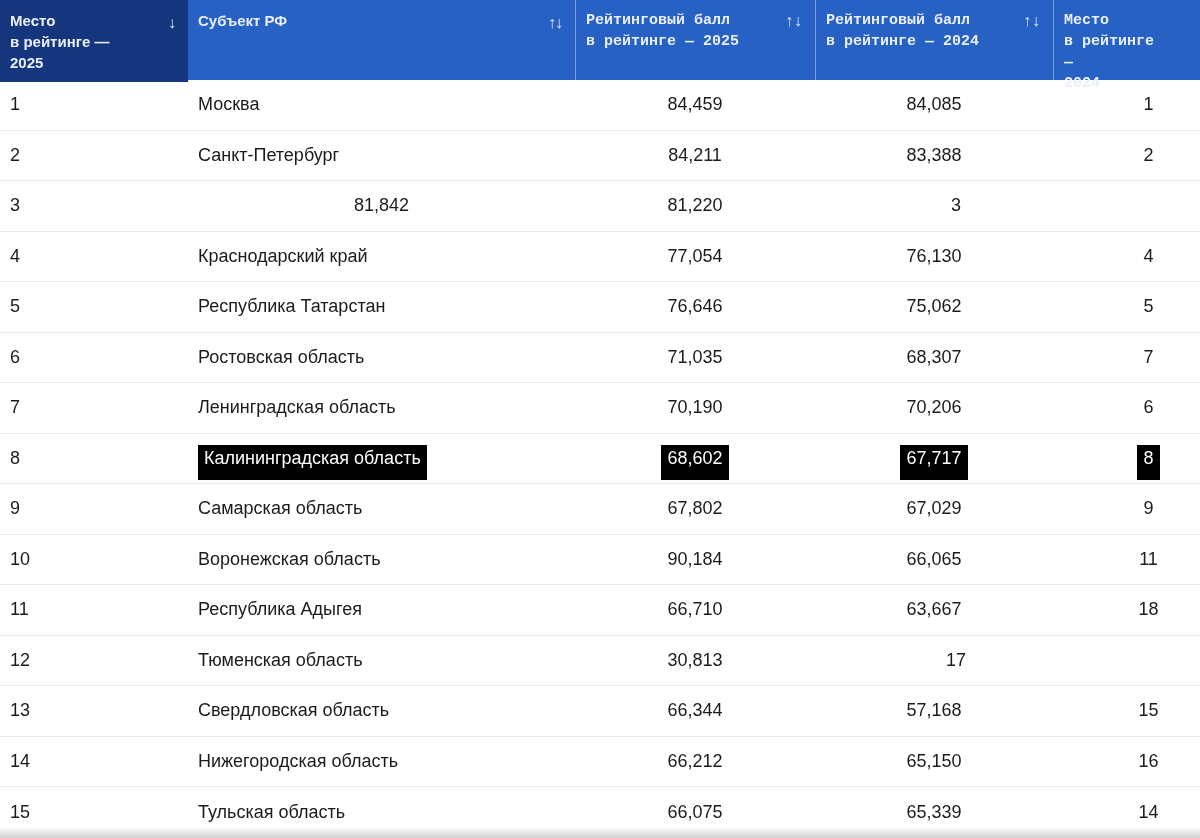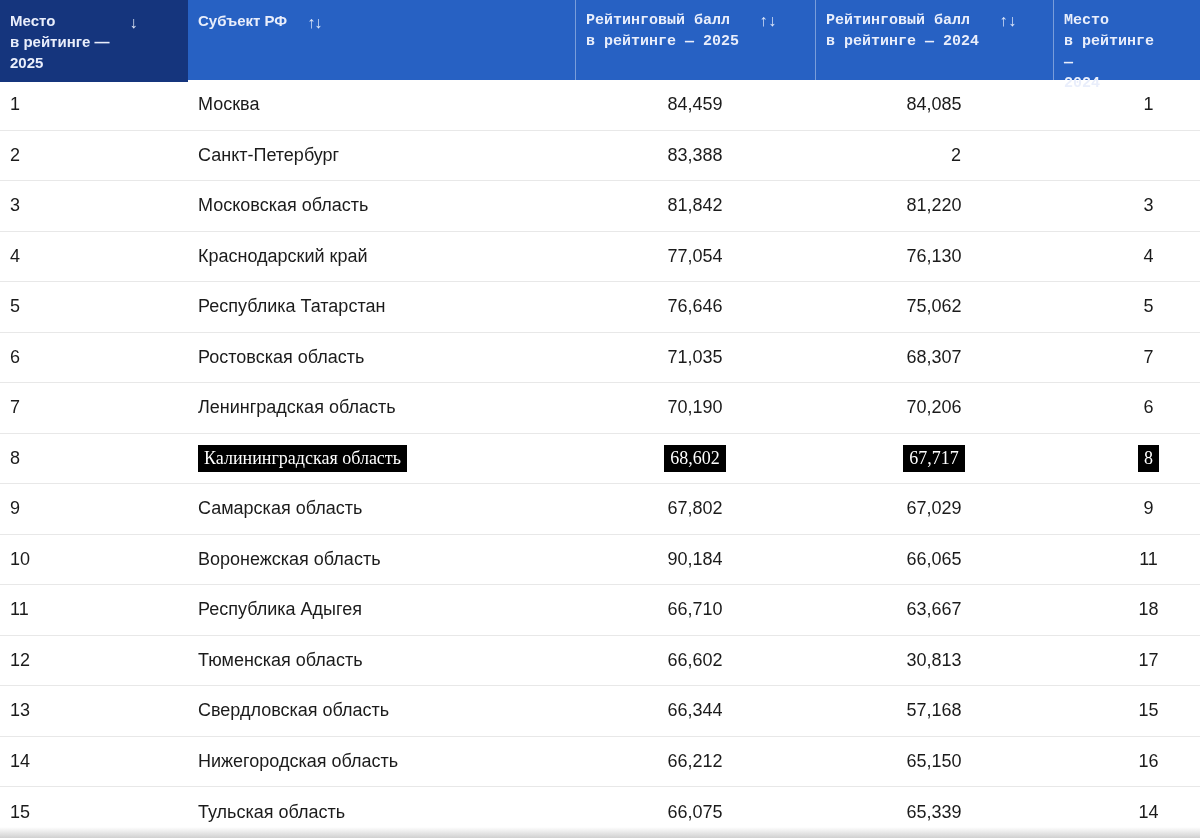"Место" .hcell { justify-content: none -> space-between }
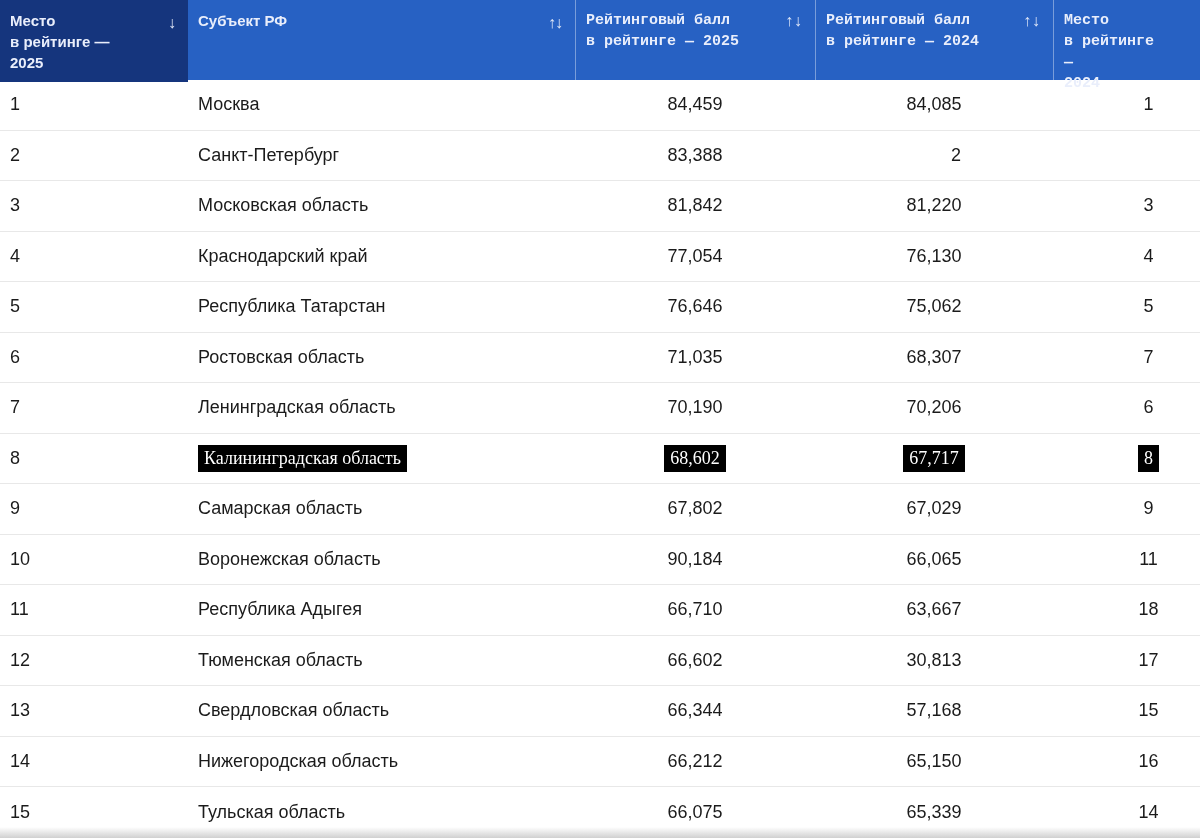"84,211" div.cell { html: none -> <div><span>84,211</span></div> }
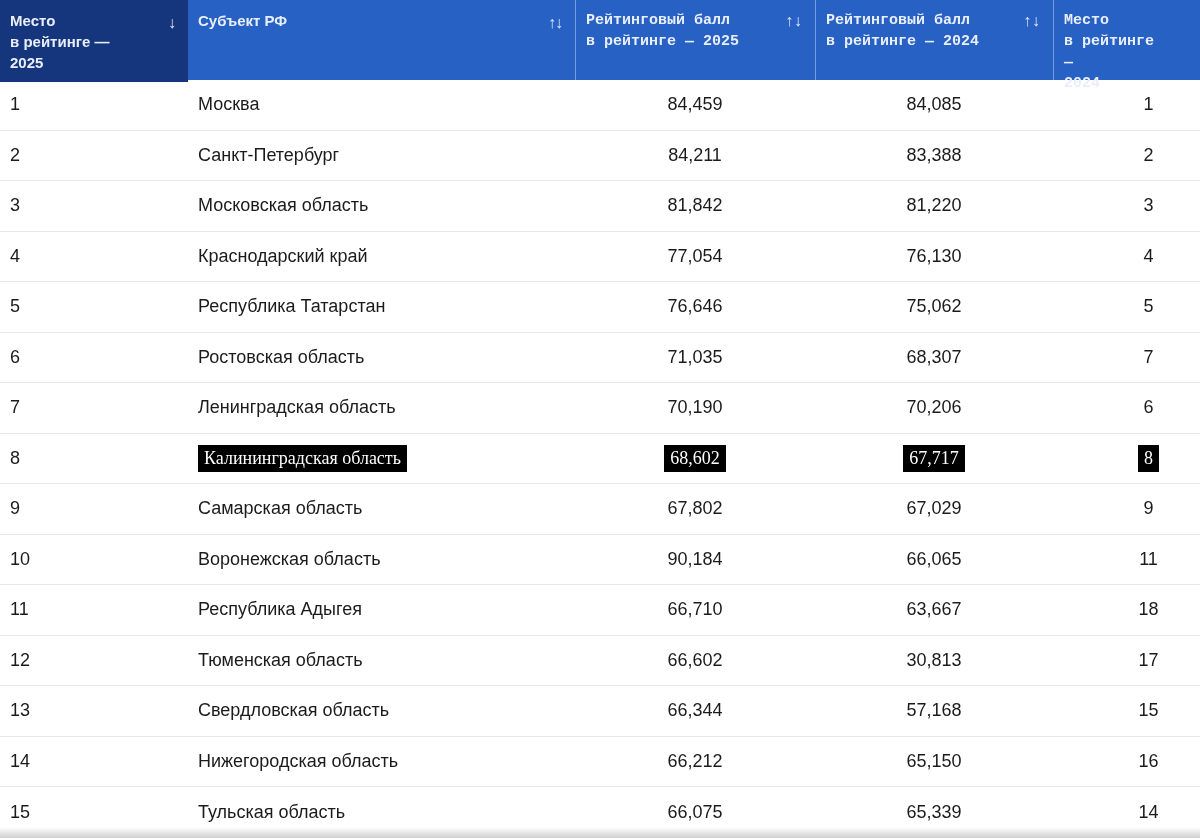"Московская область" div.cell { html: <div><span>Московская область</span></div> -> none }
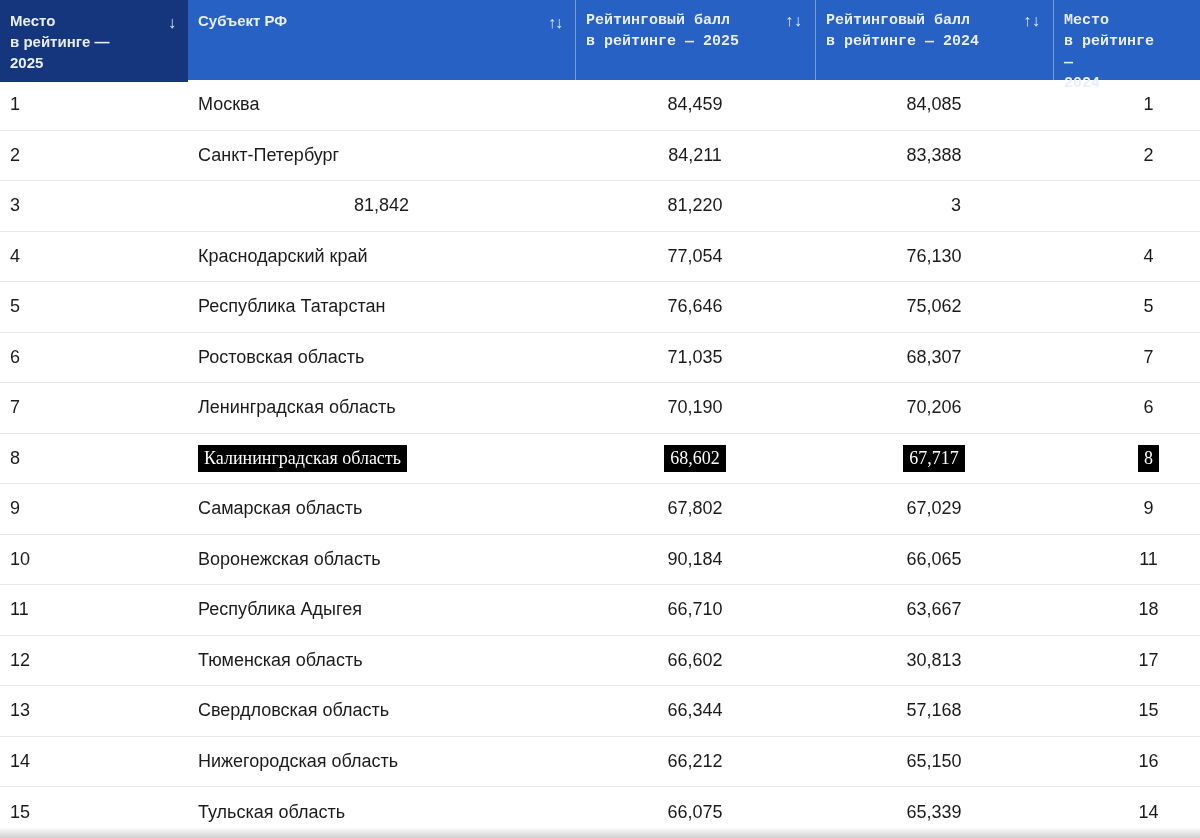"Калининградская область" .val.hl { font-family: Liberation Serif, serif -> none; padding: 3px 6px 4px -> 3px 6px 12px }
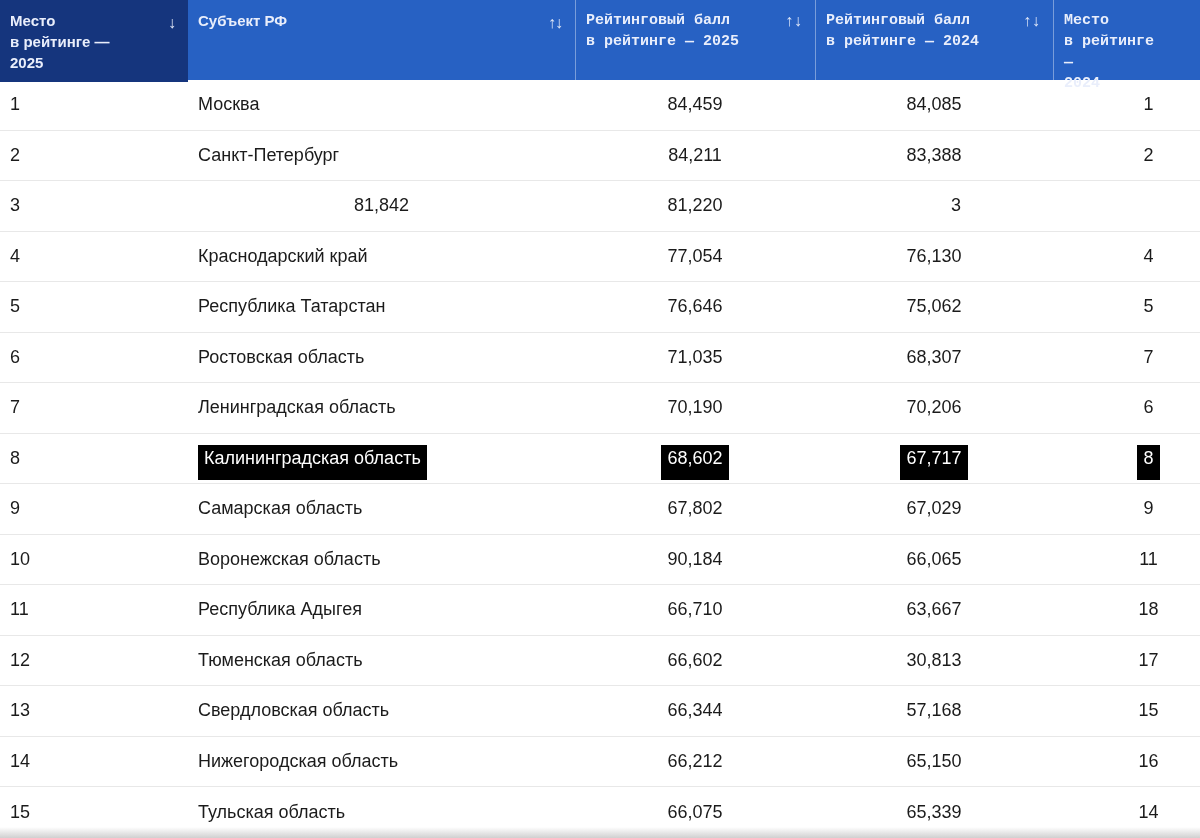"66,602" div.cell { html: <div><span>66,602</span></div> -> none }
